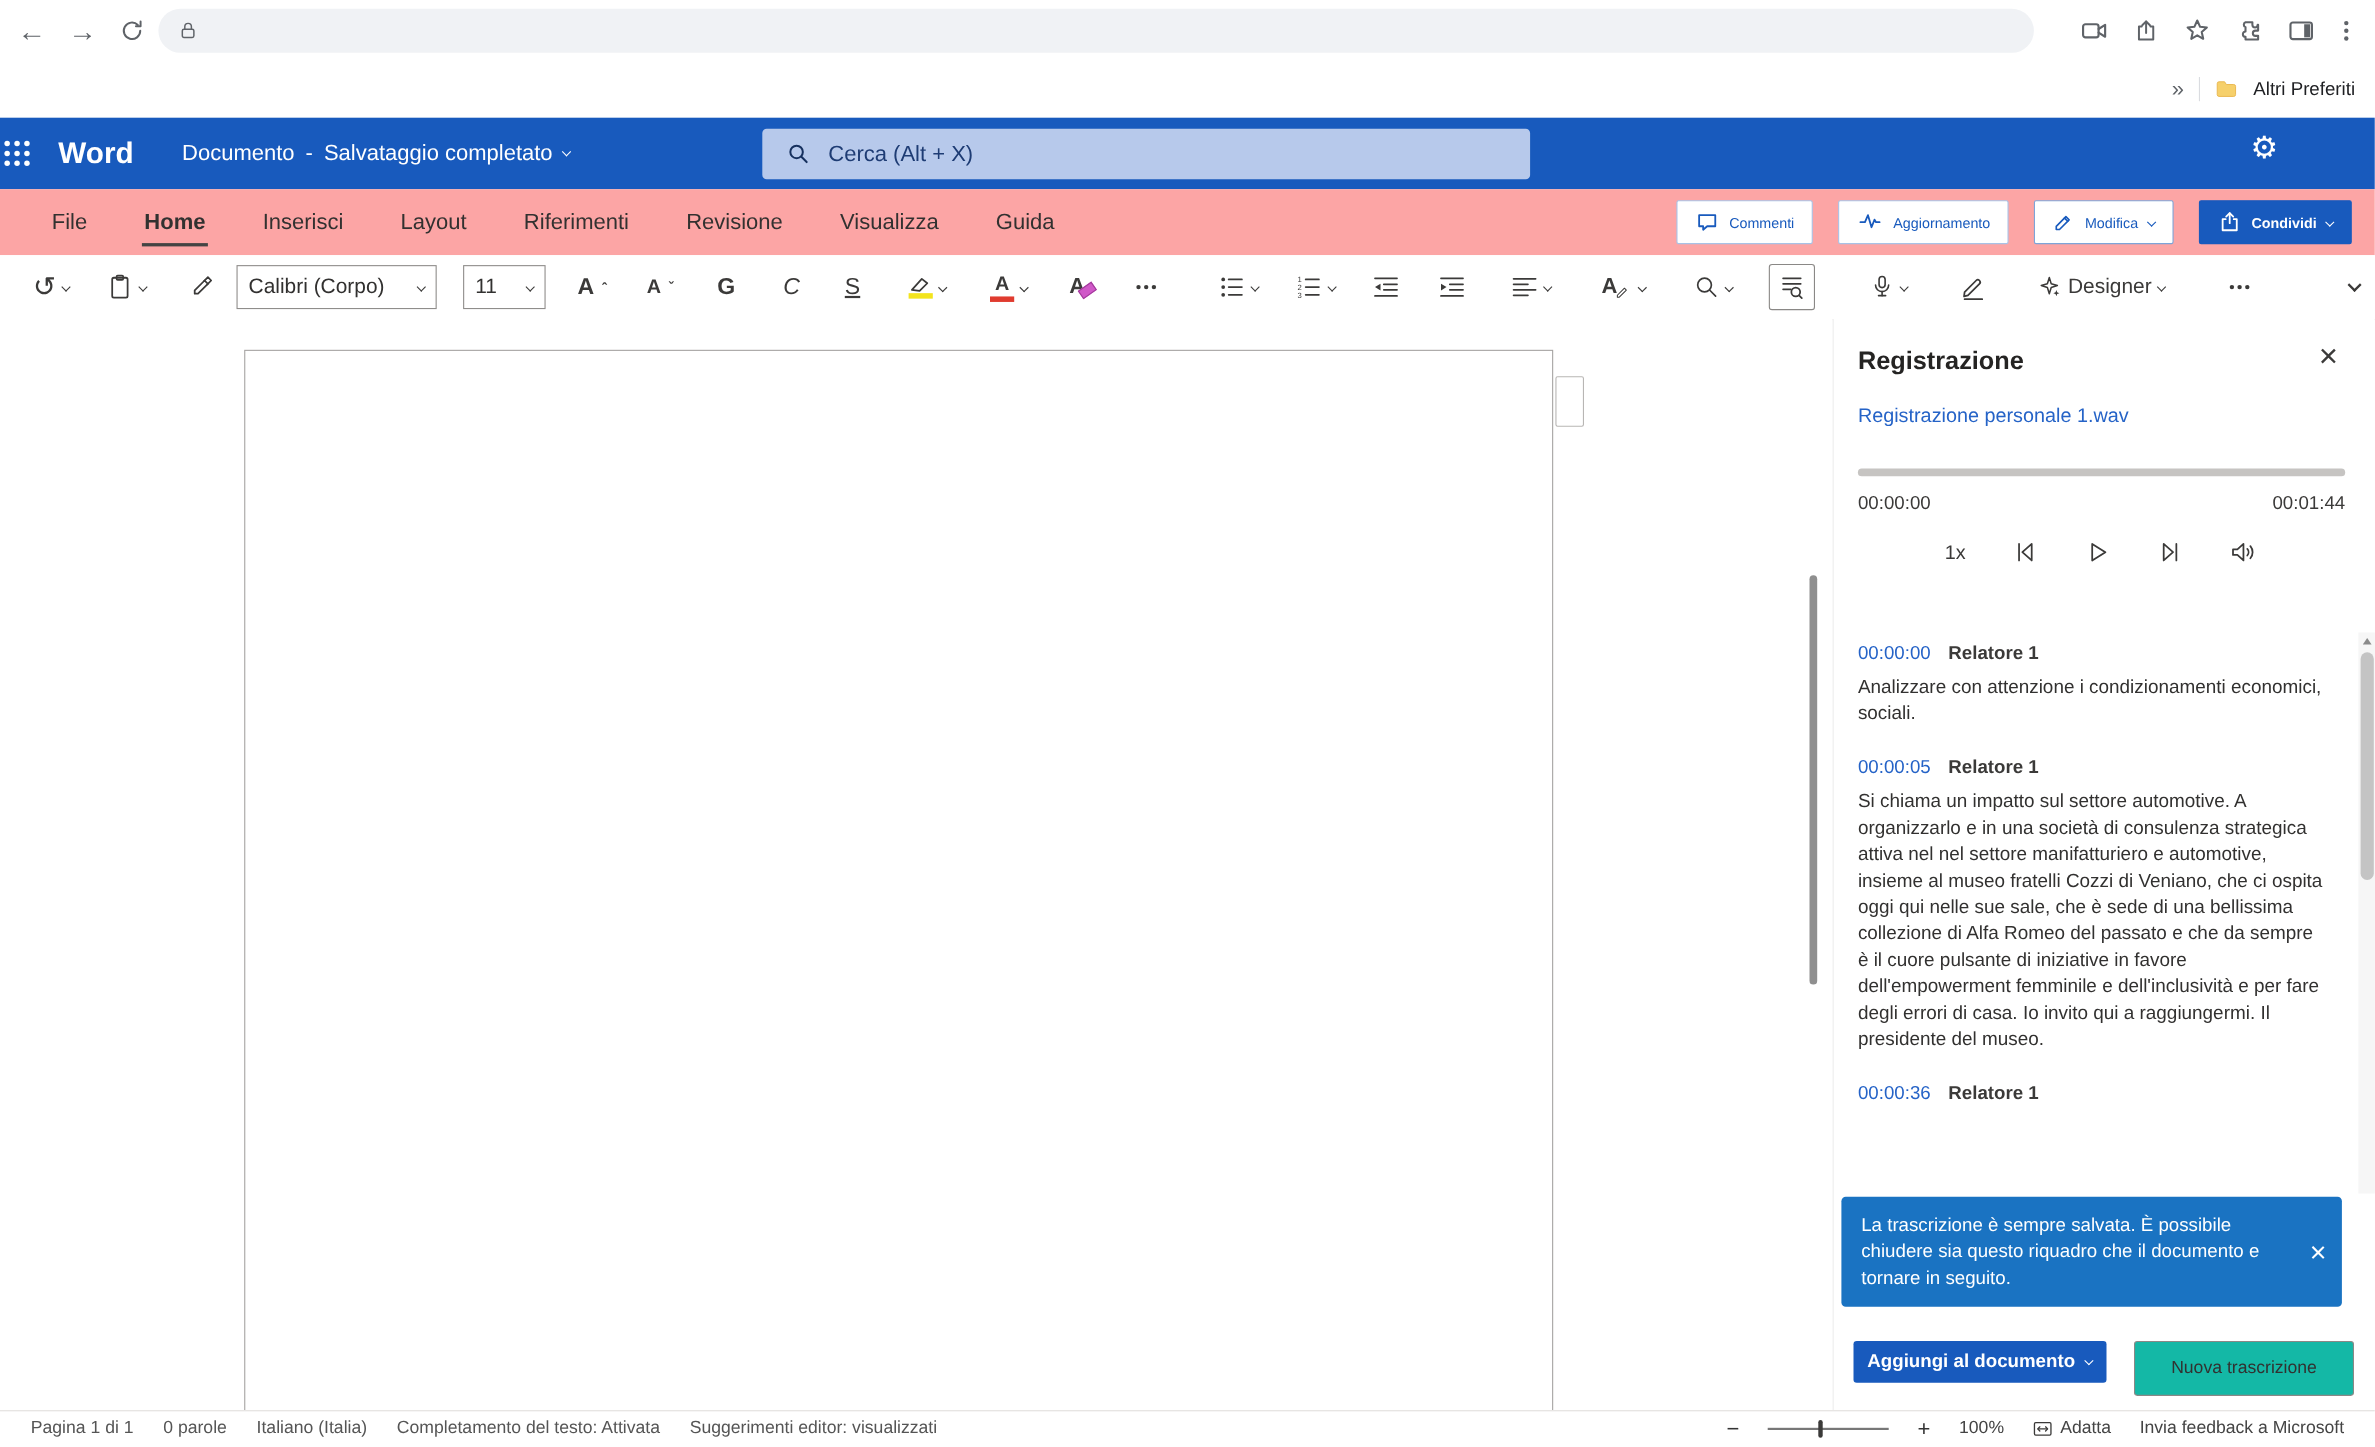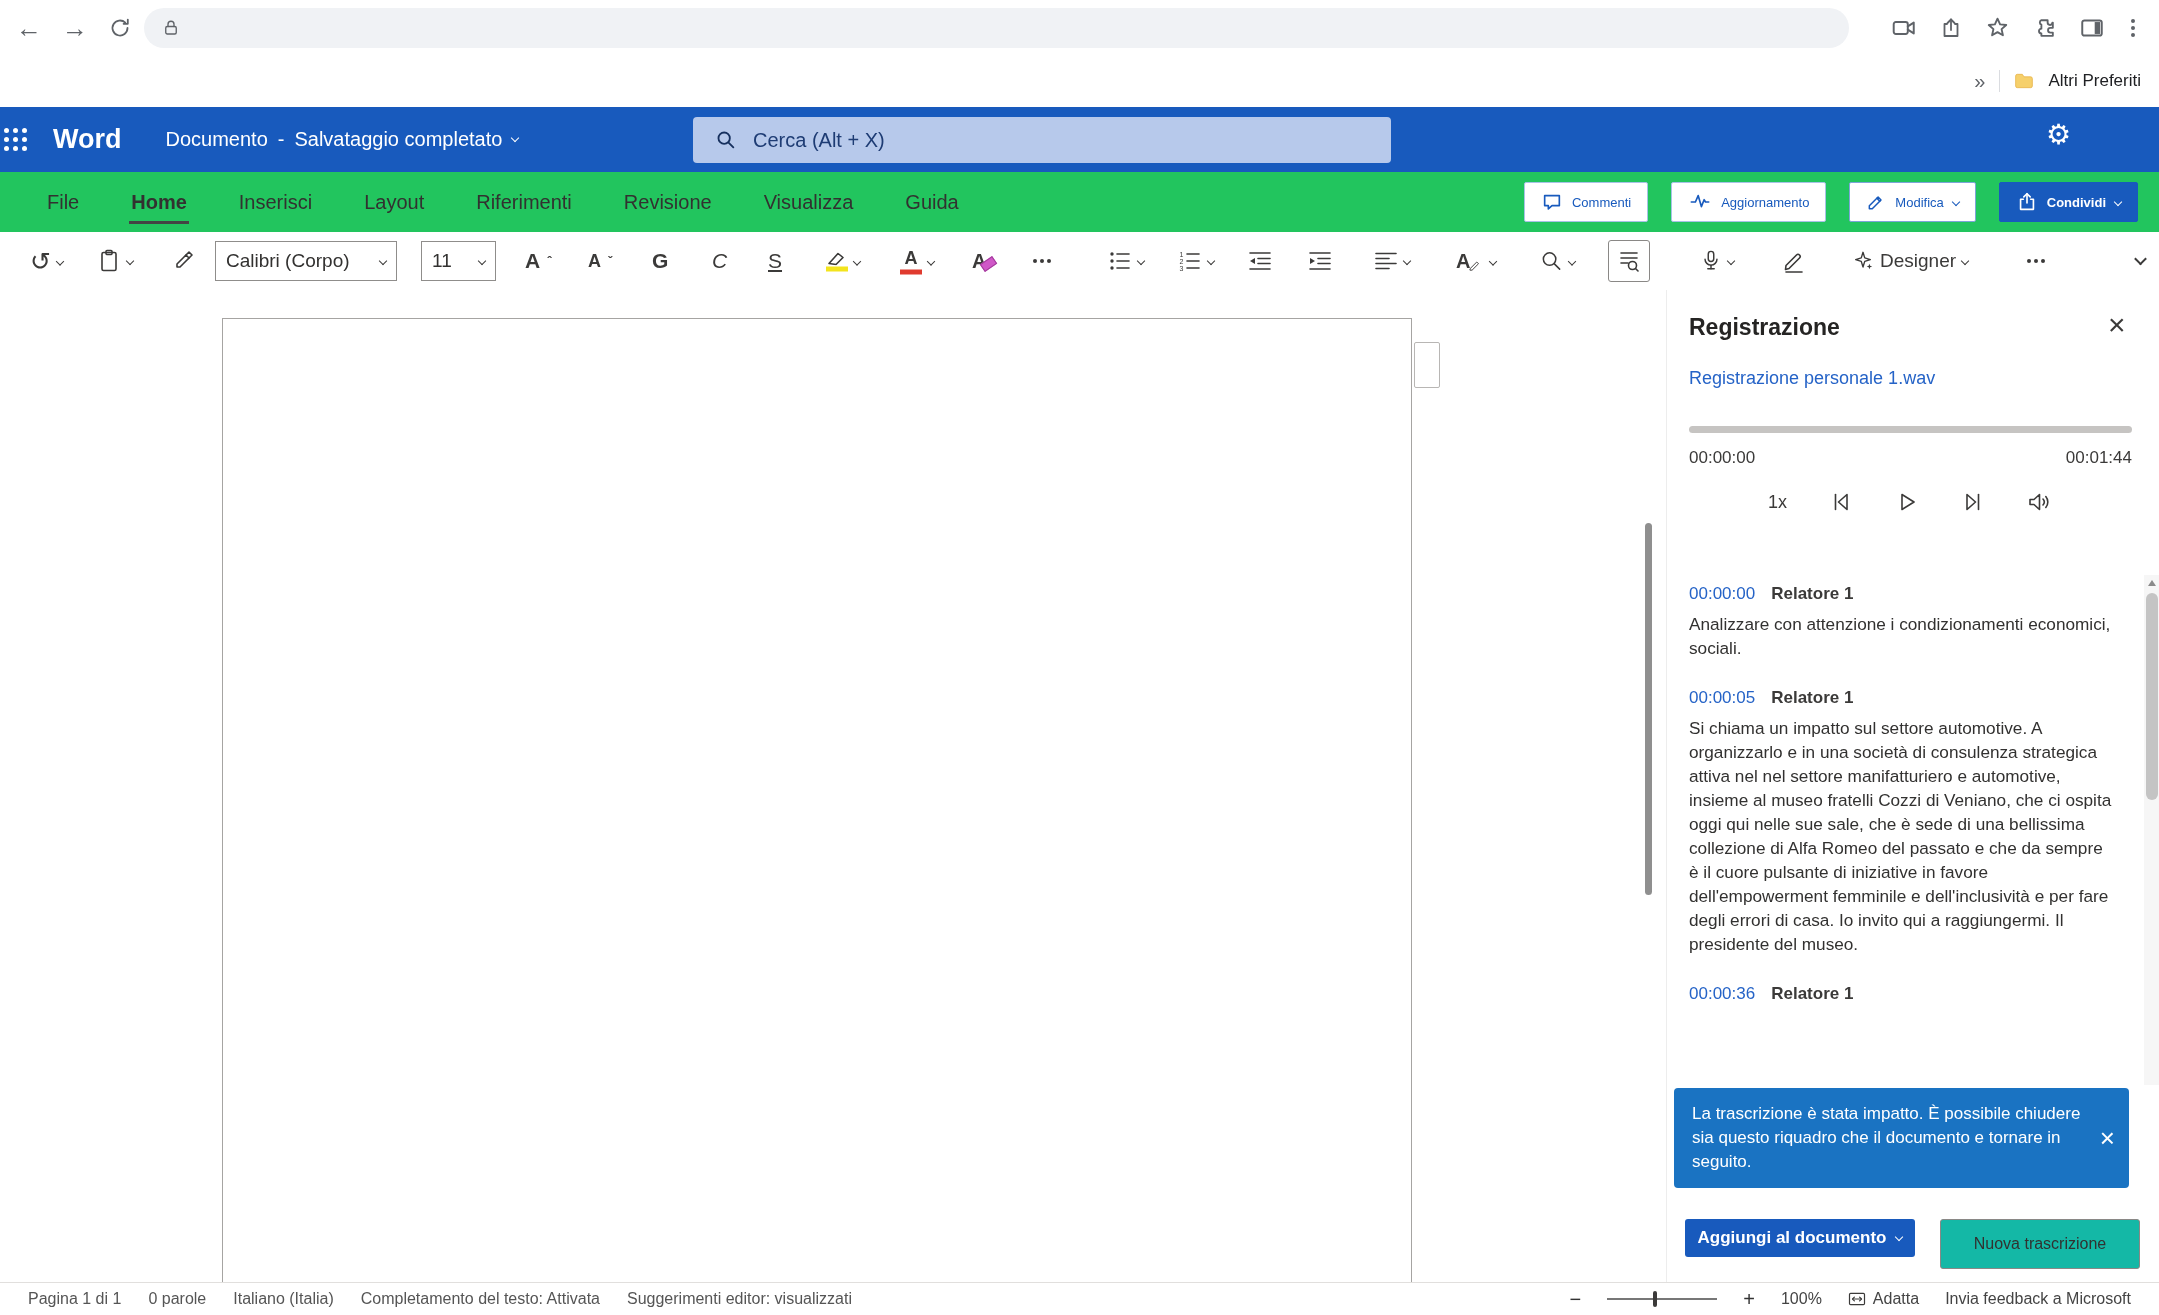"File" .menurow { background: #22c55e -> #fca5a5 }
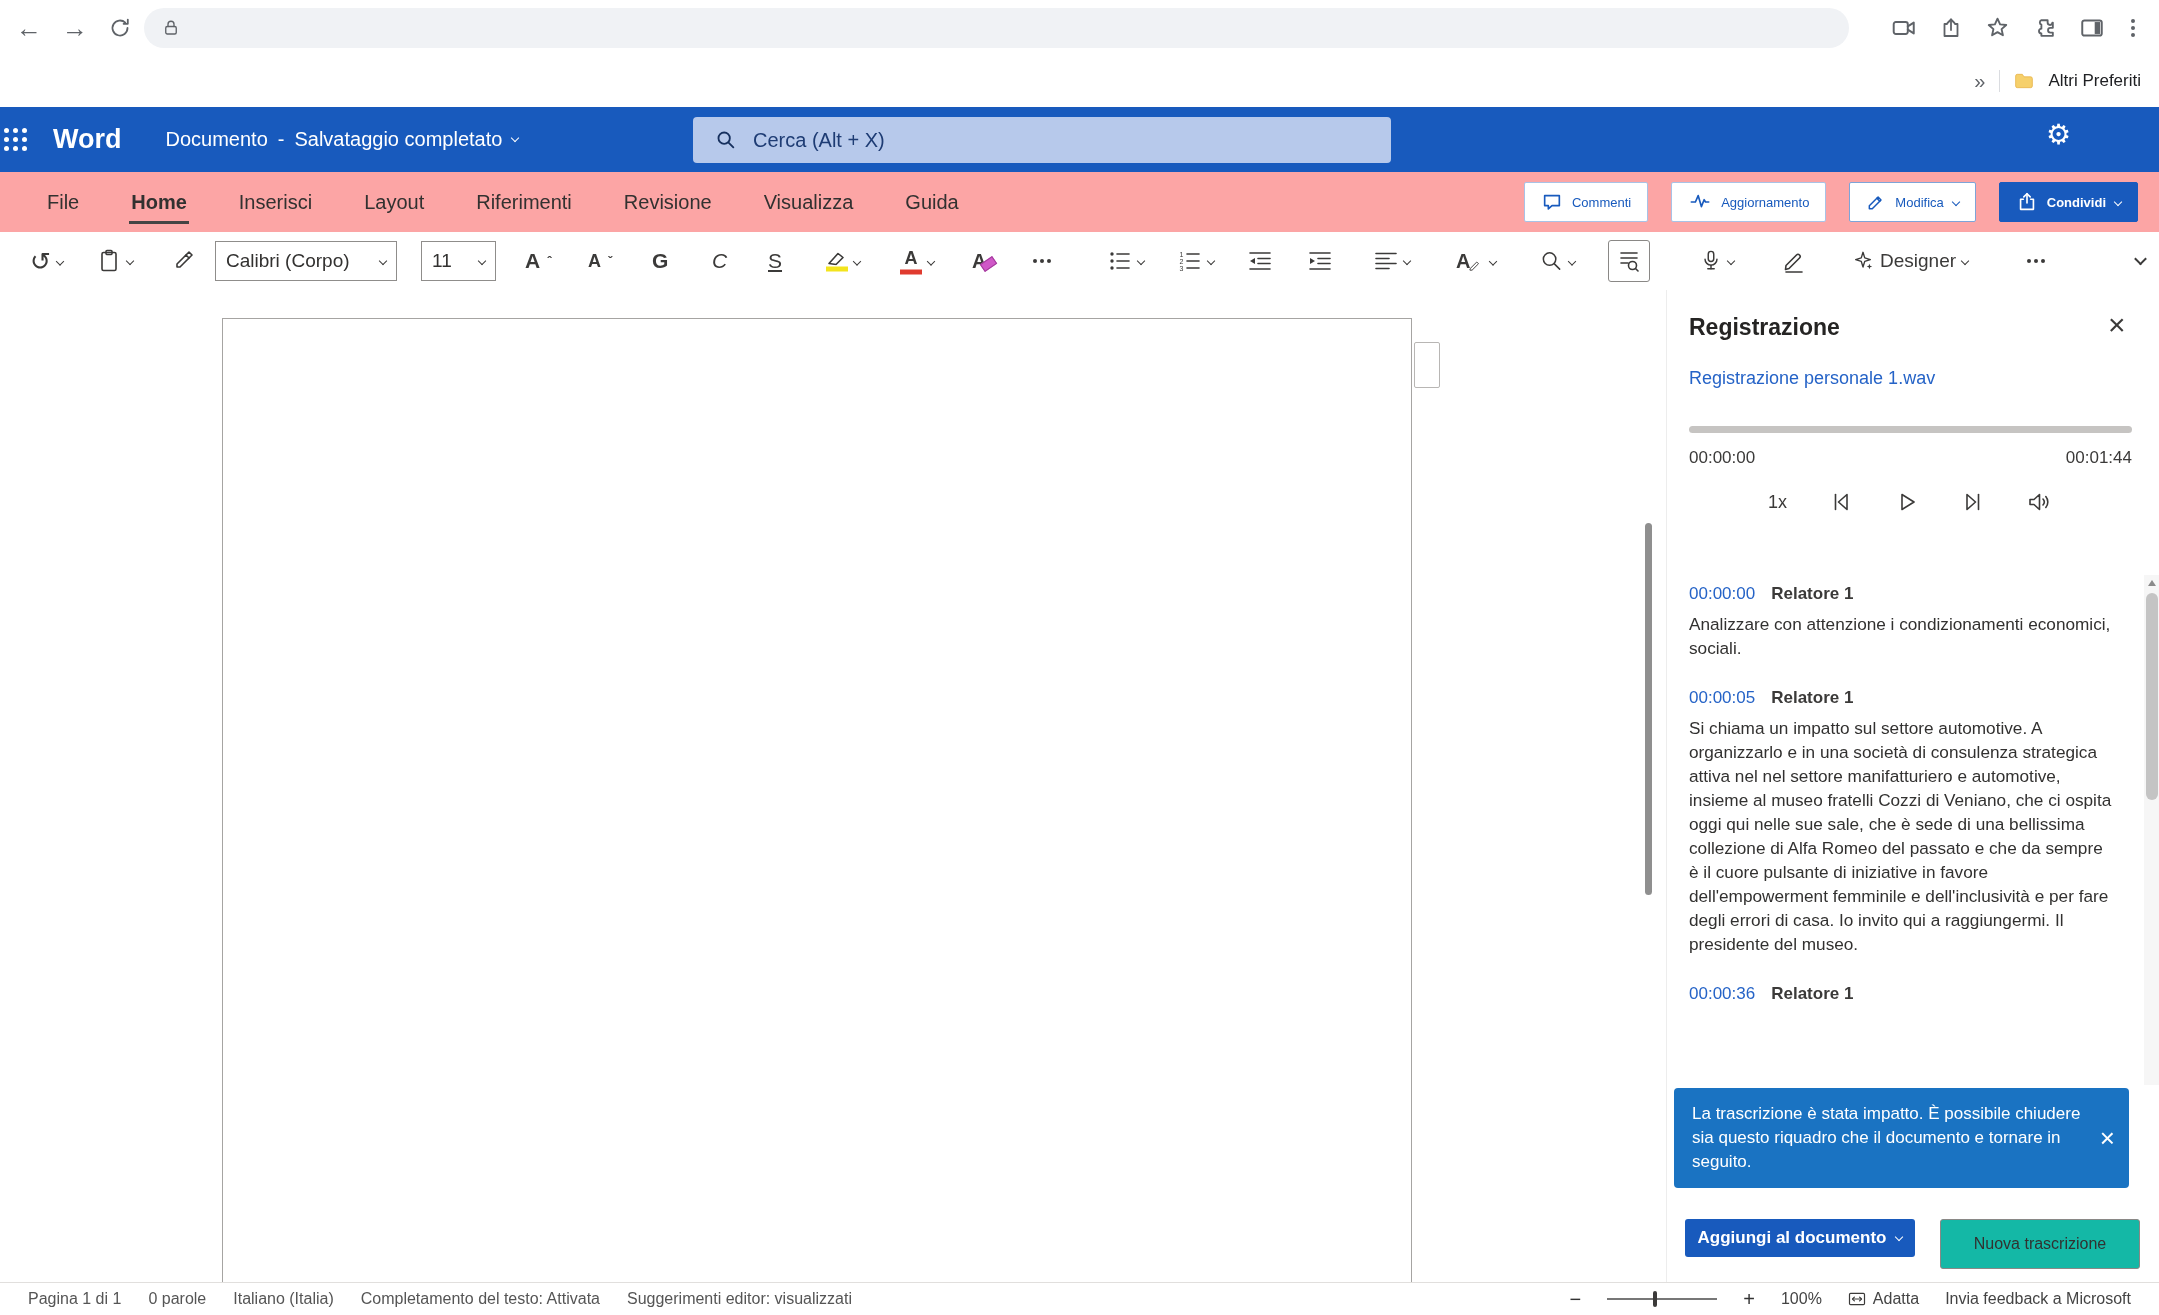"La trascrizione è stata impatto." span.toast-text { text: stata impatto -> sempre salvata }
